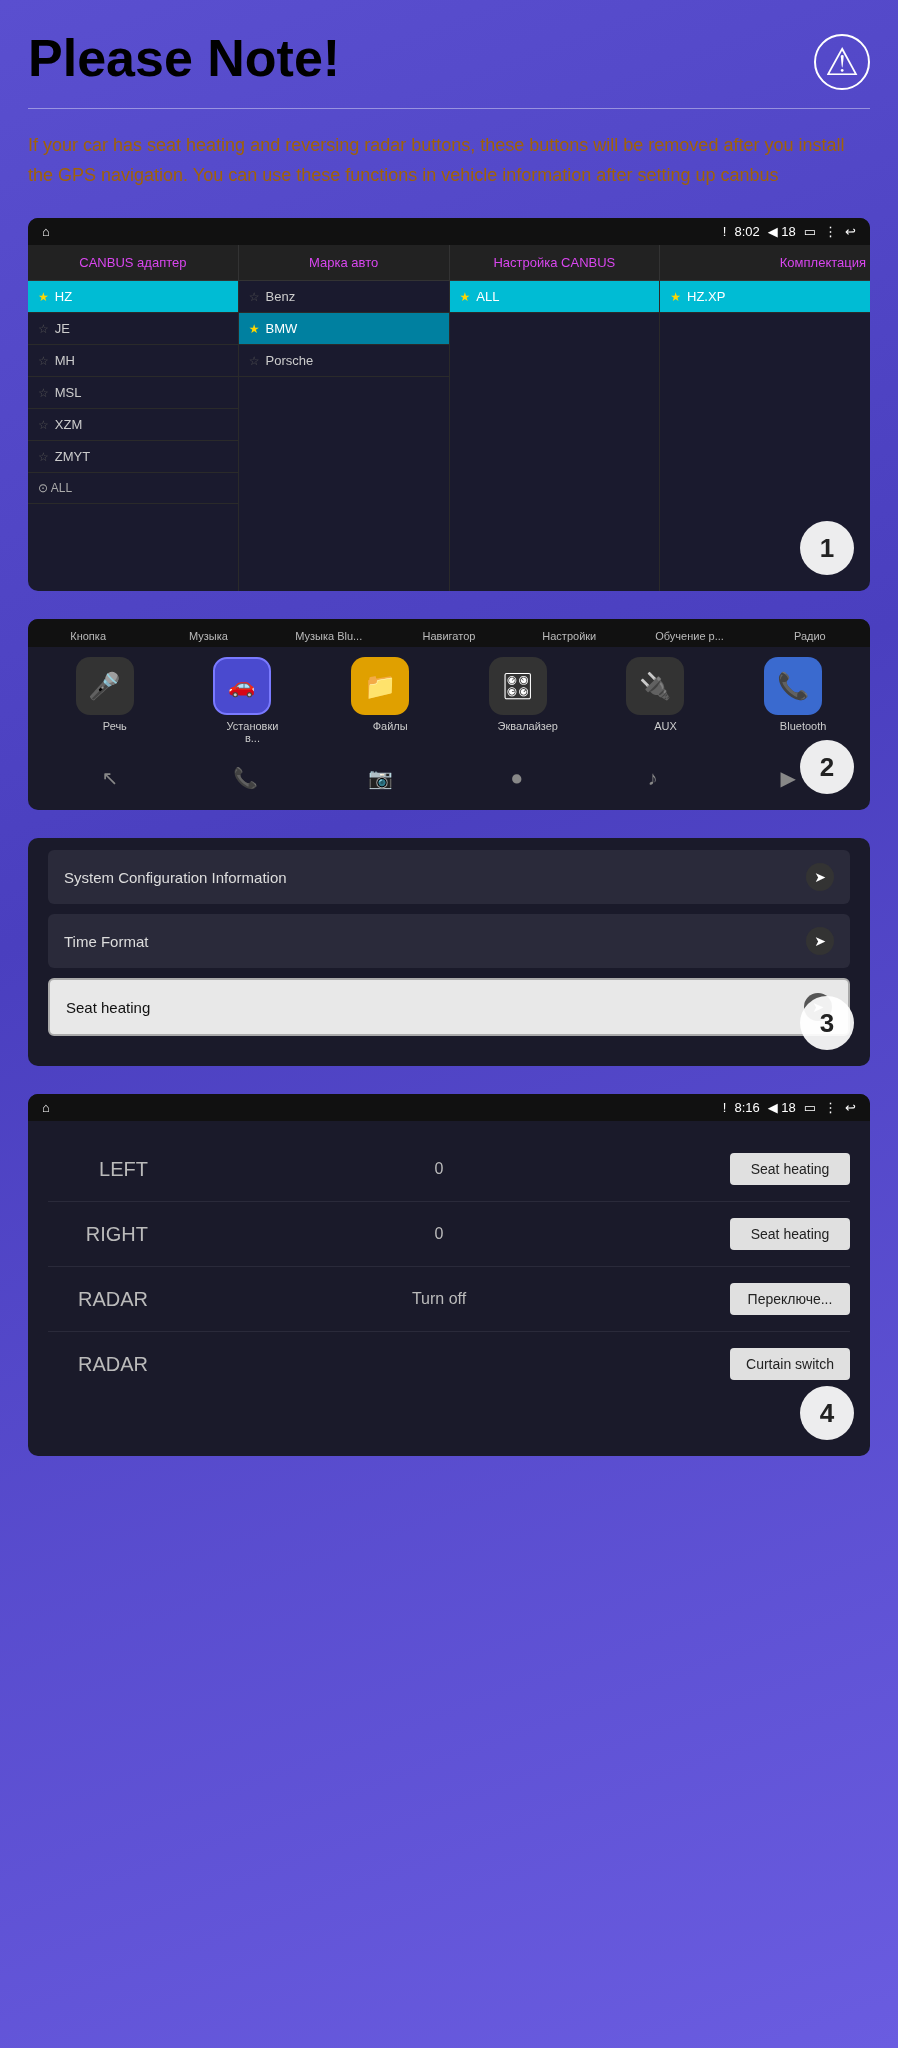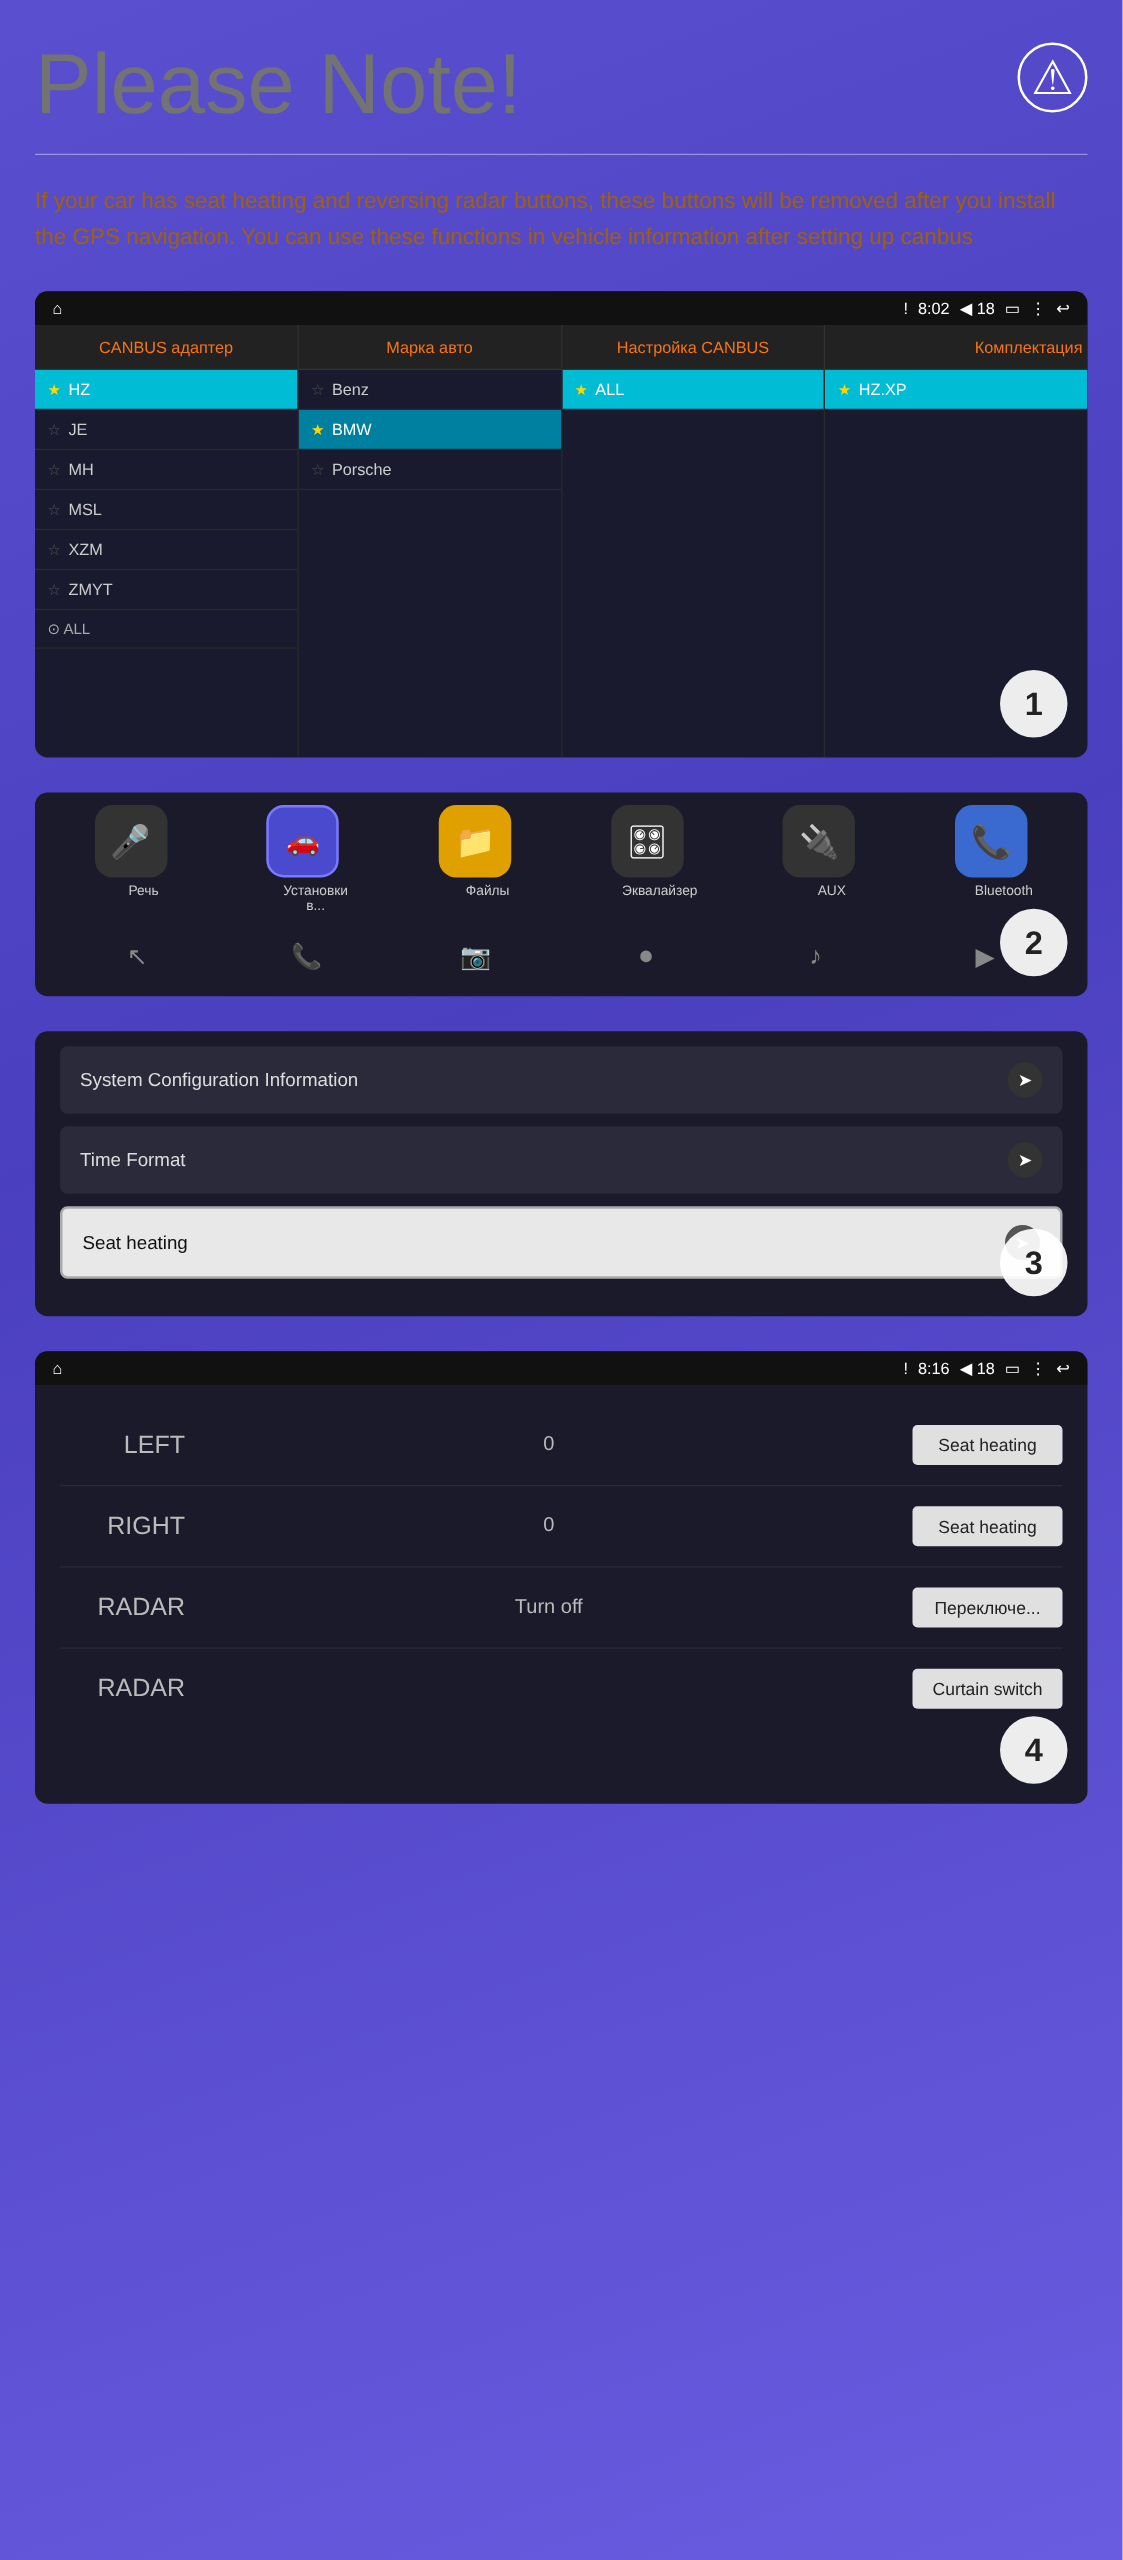"Please Note!" .header-title { color: #737373 -> #000000; font-size: 68px -> 52px; font-weight: 400 -> 700 }
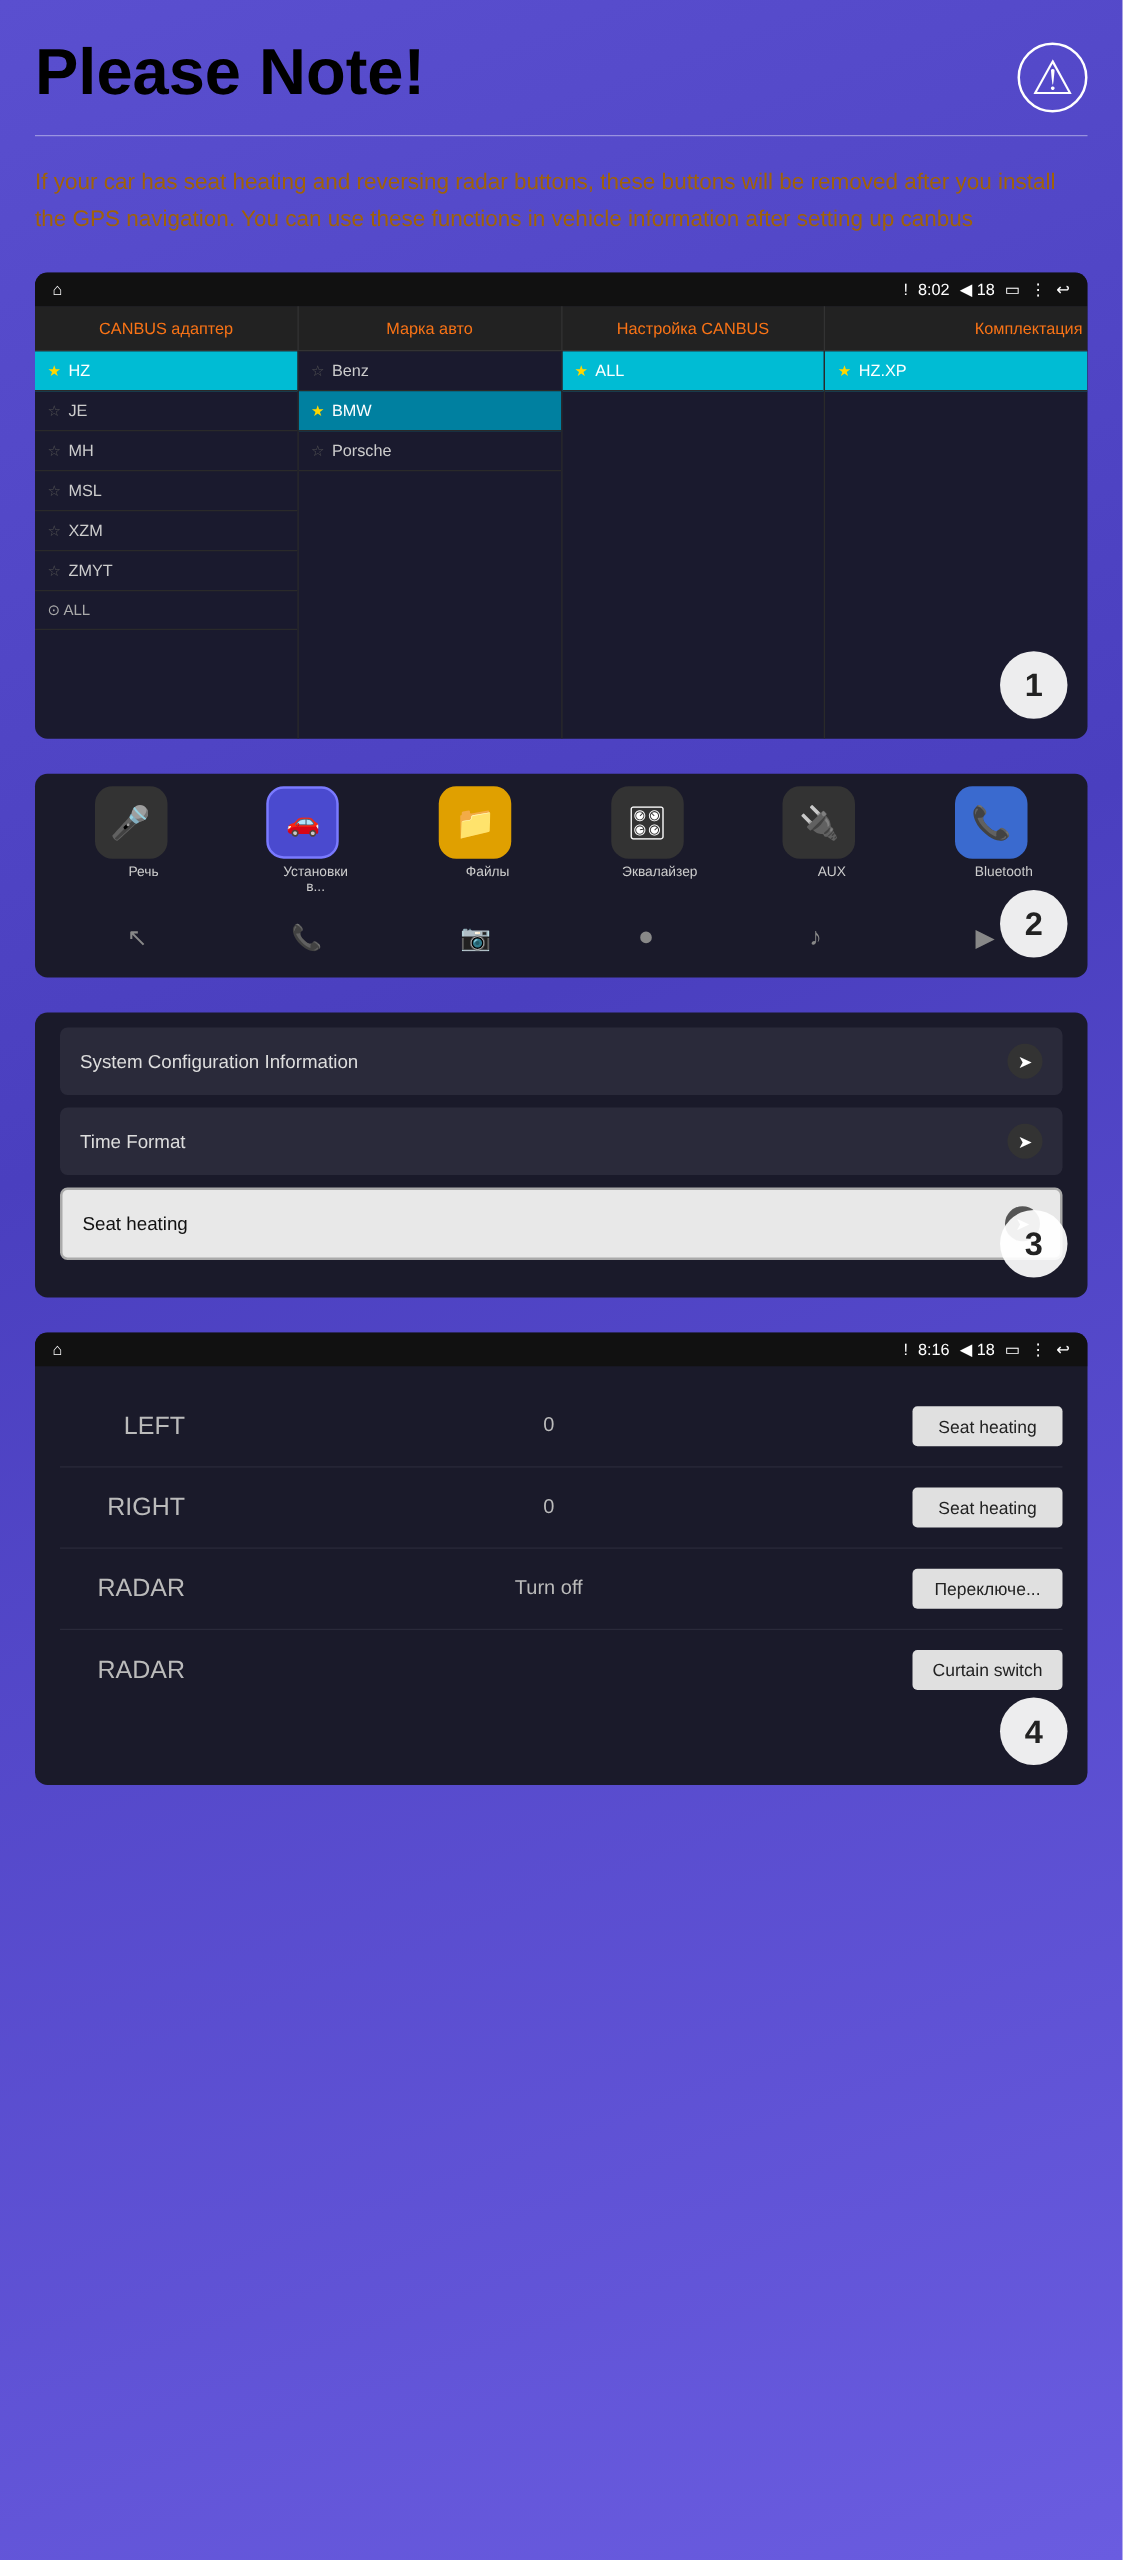"CANBUS адаптер" .canbus-tab { color: #f97316 -> #d946ef }
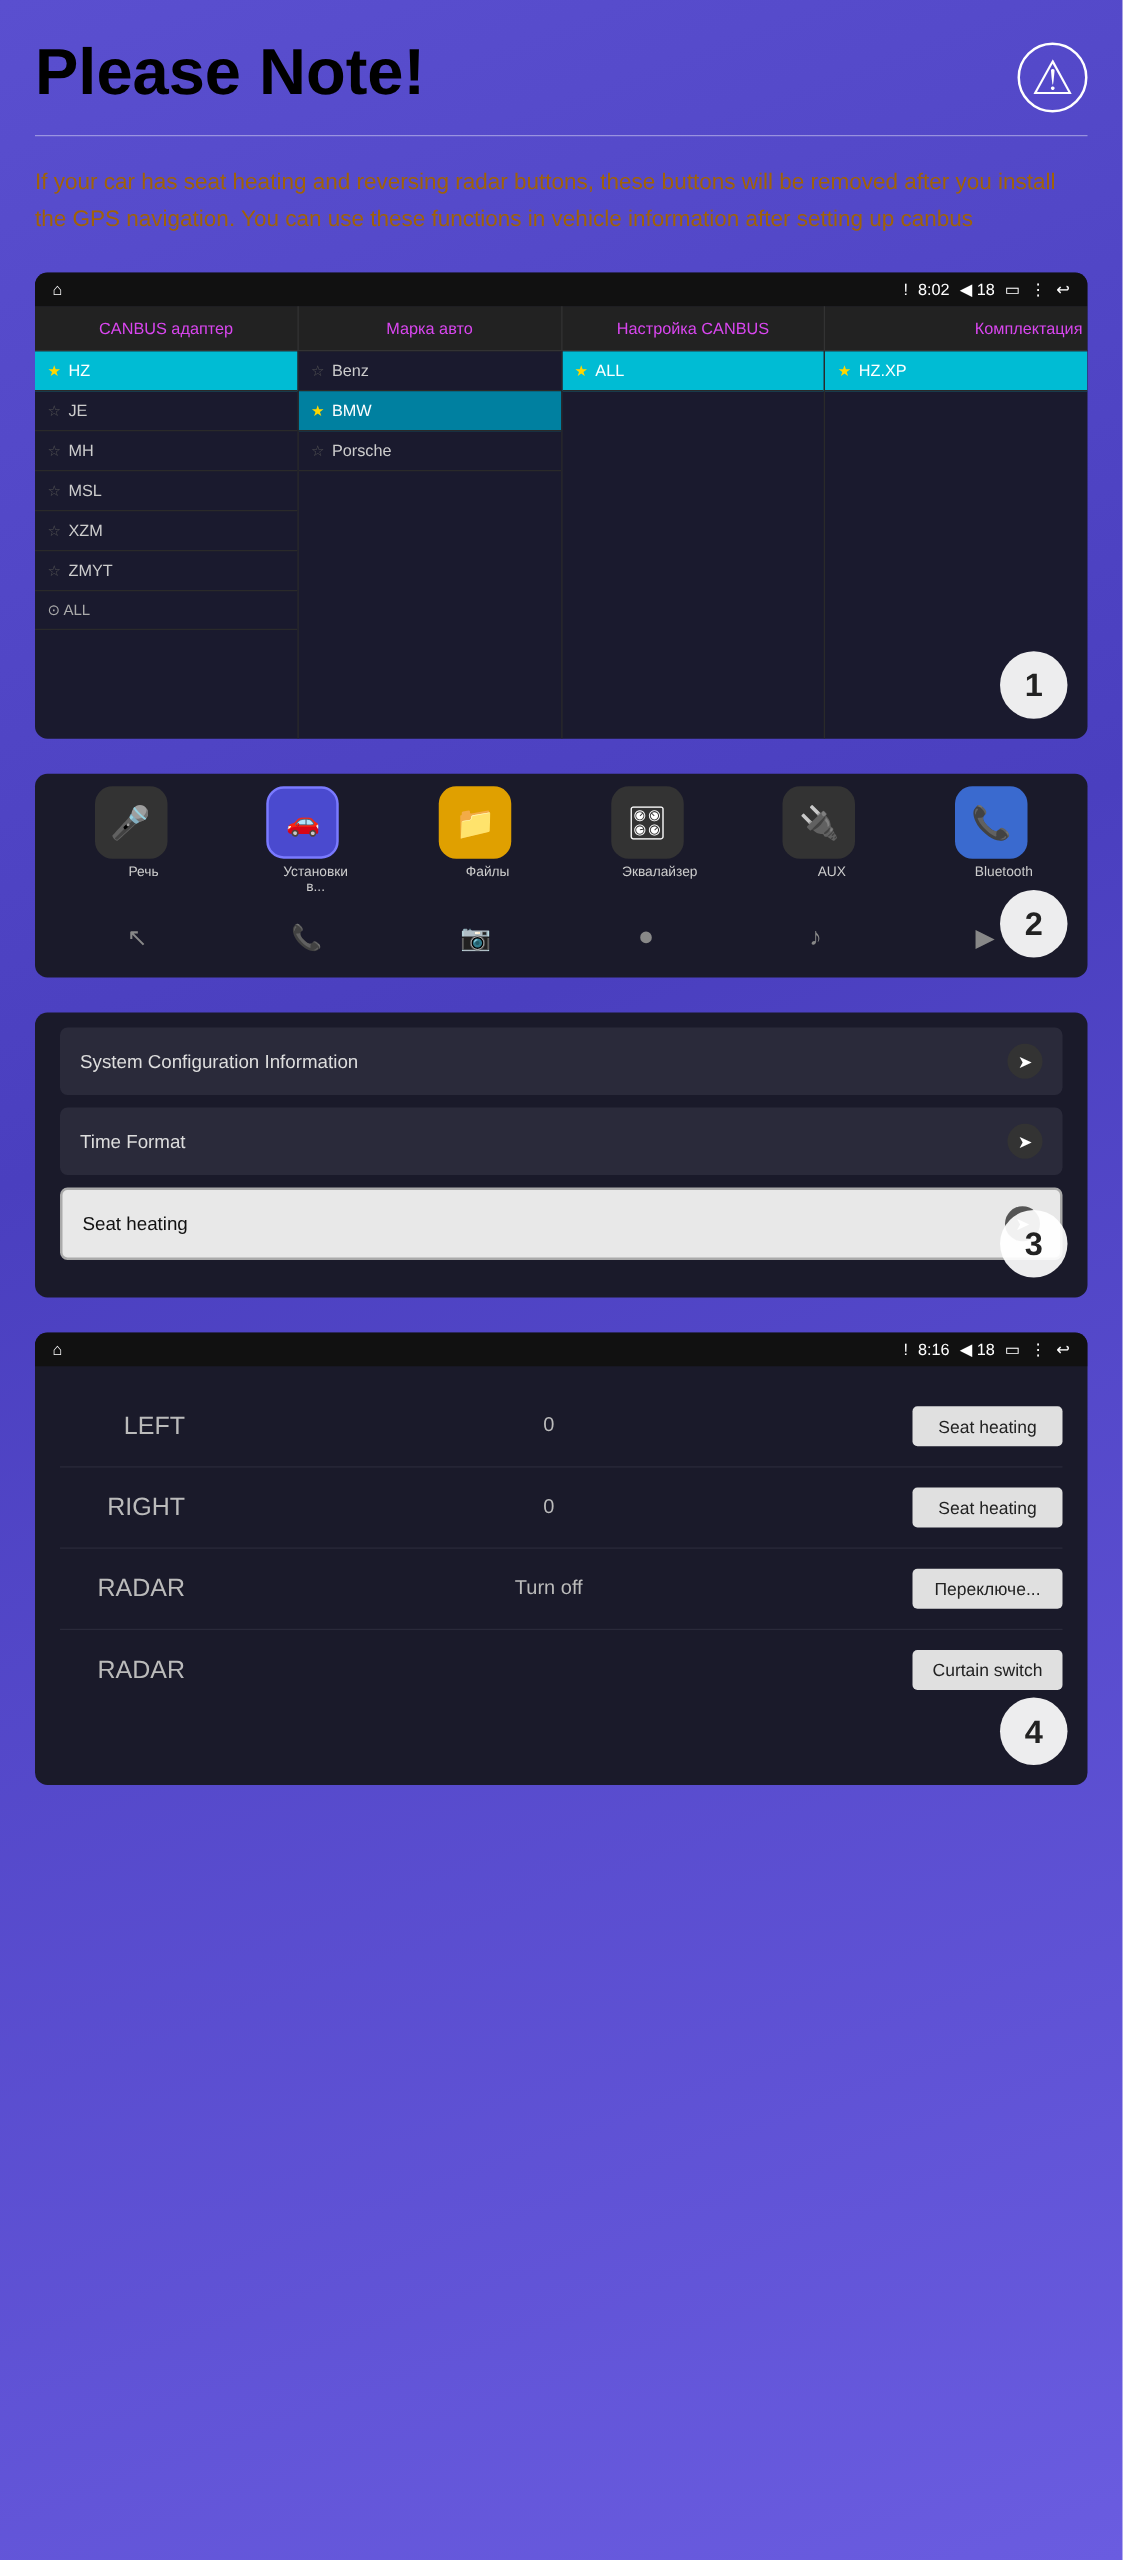"Кнопка" div.app-tabs-row { html: none -> <div> <div>Кнопка</div> <div>Музыка</div> <div>Музыка Blu...</div> <div>Навигатор</div> <div>Настройки</div> <div>Обучение р...</div> <div>Радио</div> </div> }
